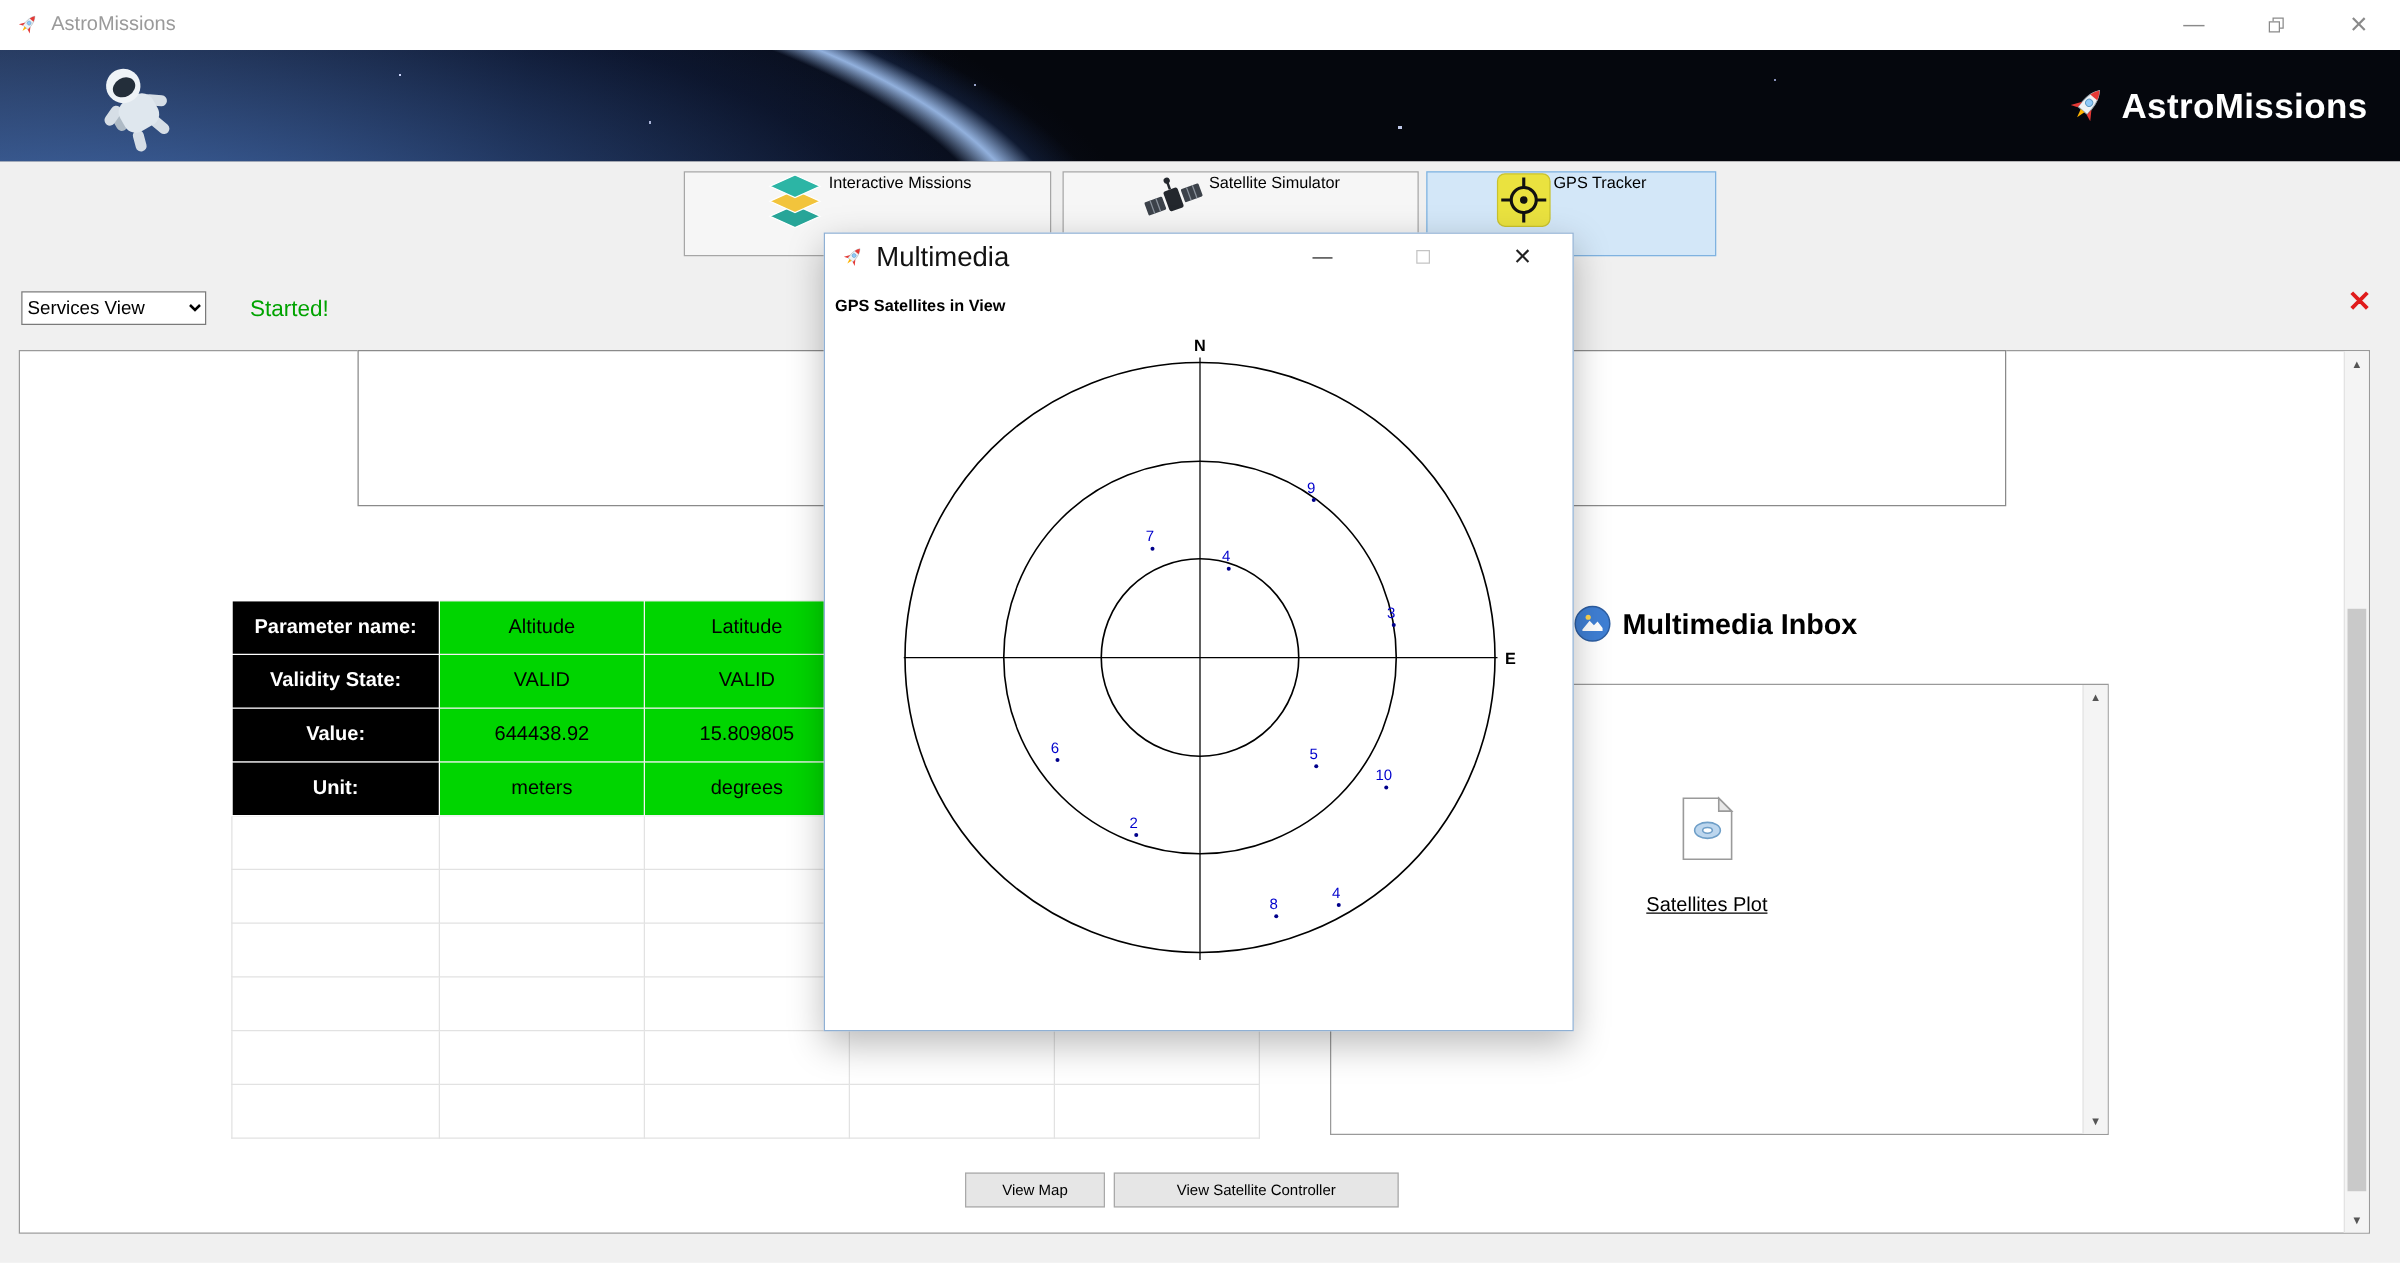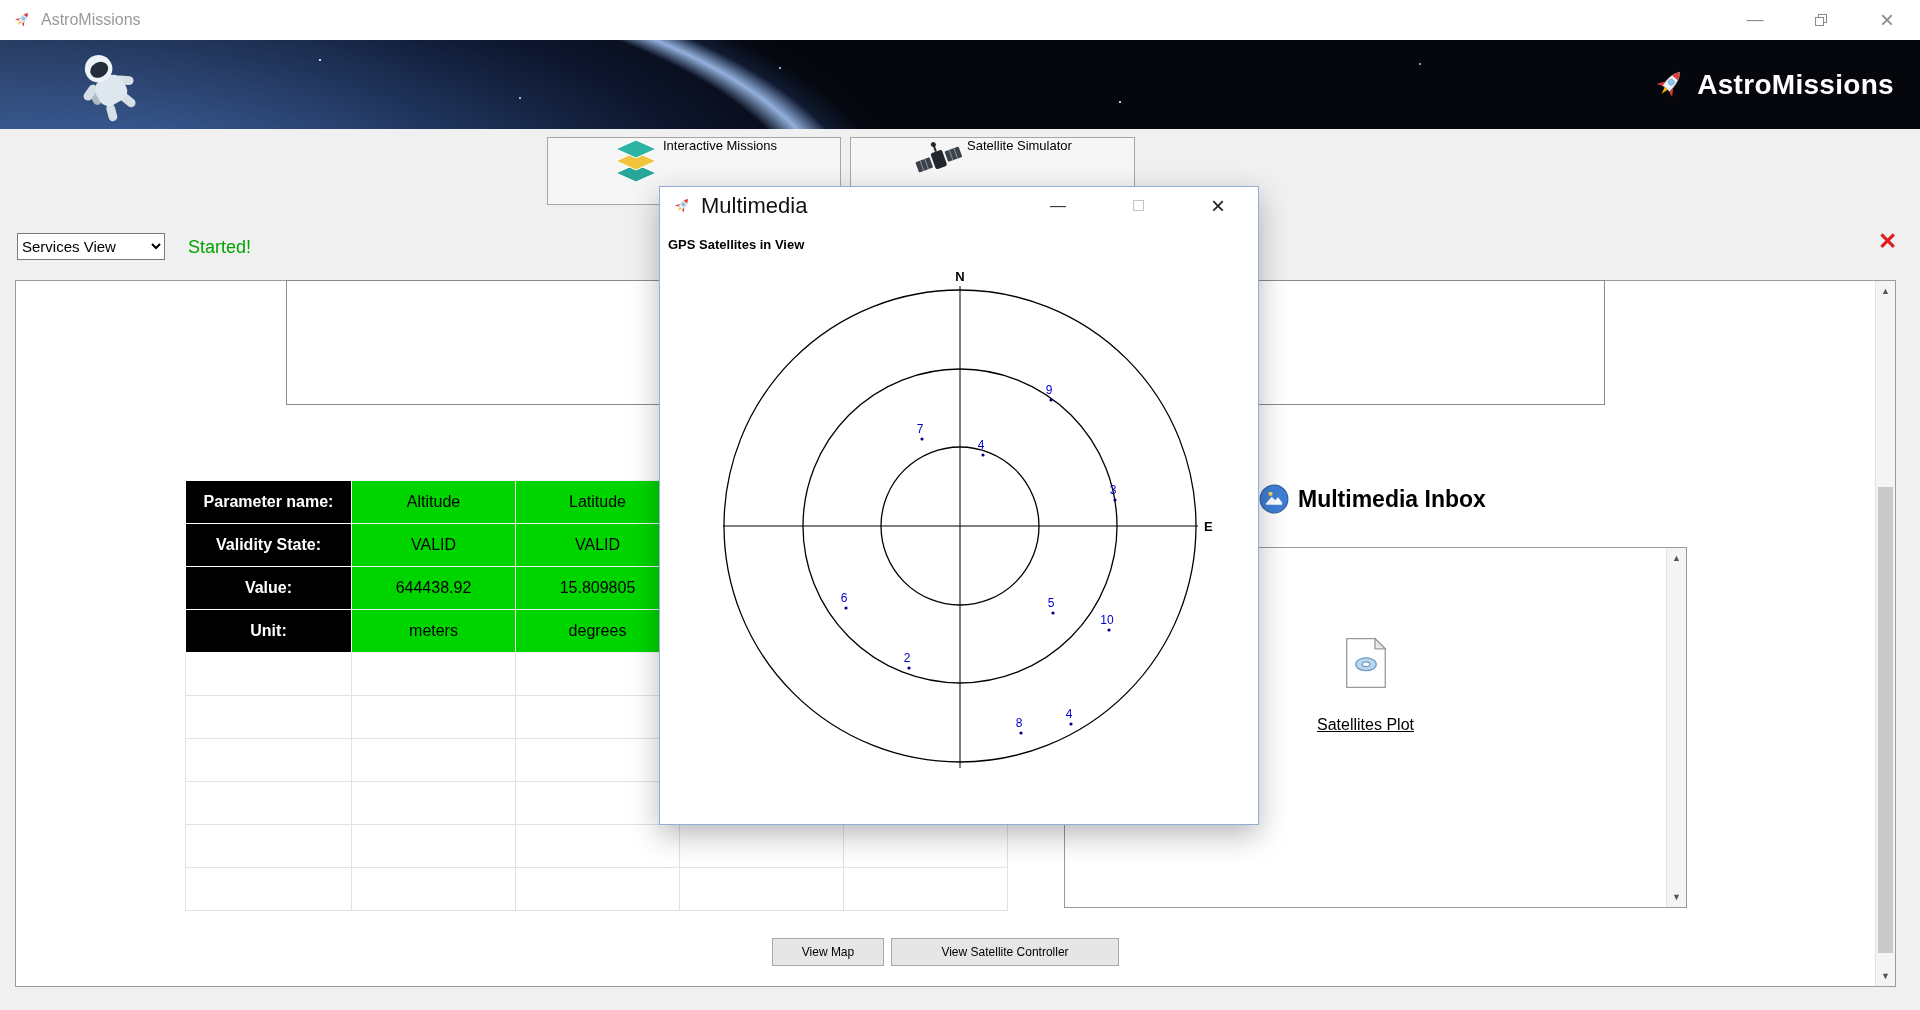"GPS Tracker" div.tab { html: none -> <div> <svg> <rect></rect> <circle></circle> <circle></circle> <line></line> <line></line> <line></line> <line></line> </svg> <span>GPS Tracker</span> </div> }
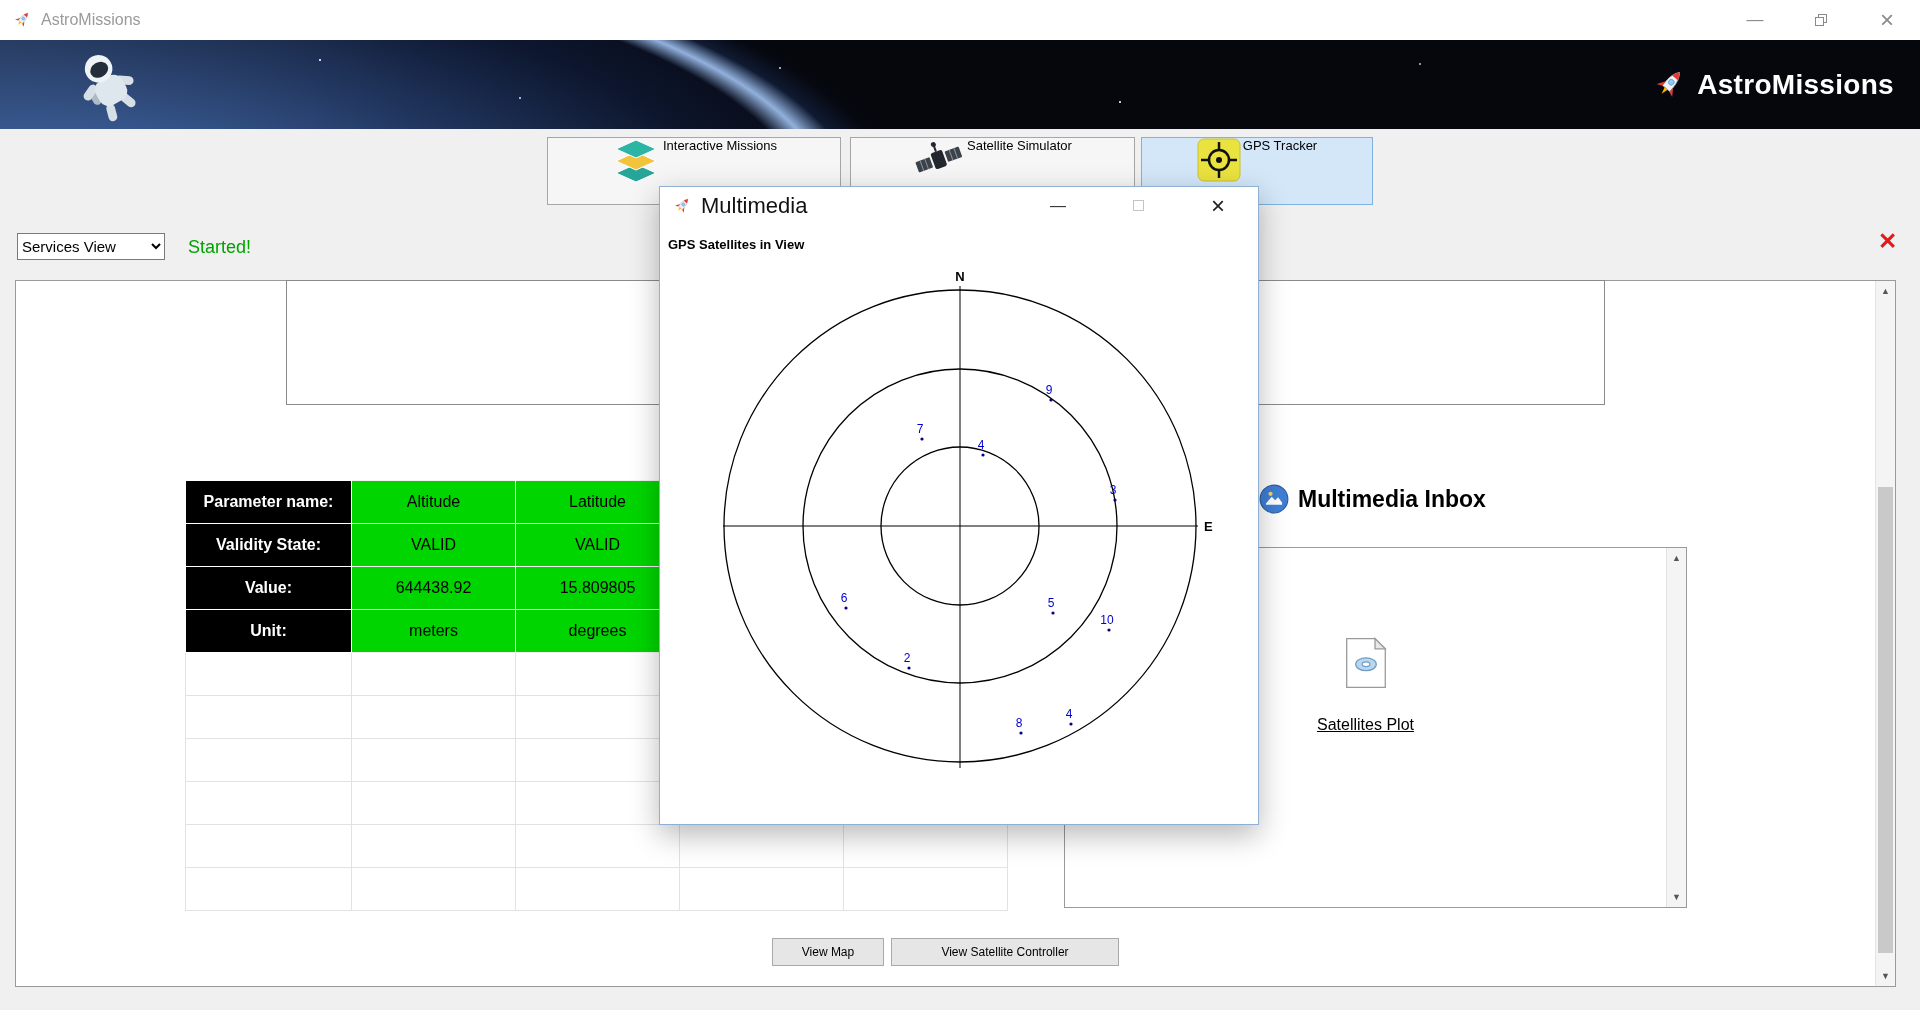"Started!" .status-text { left: 188px -> 200px }
